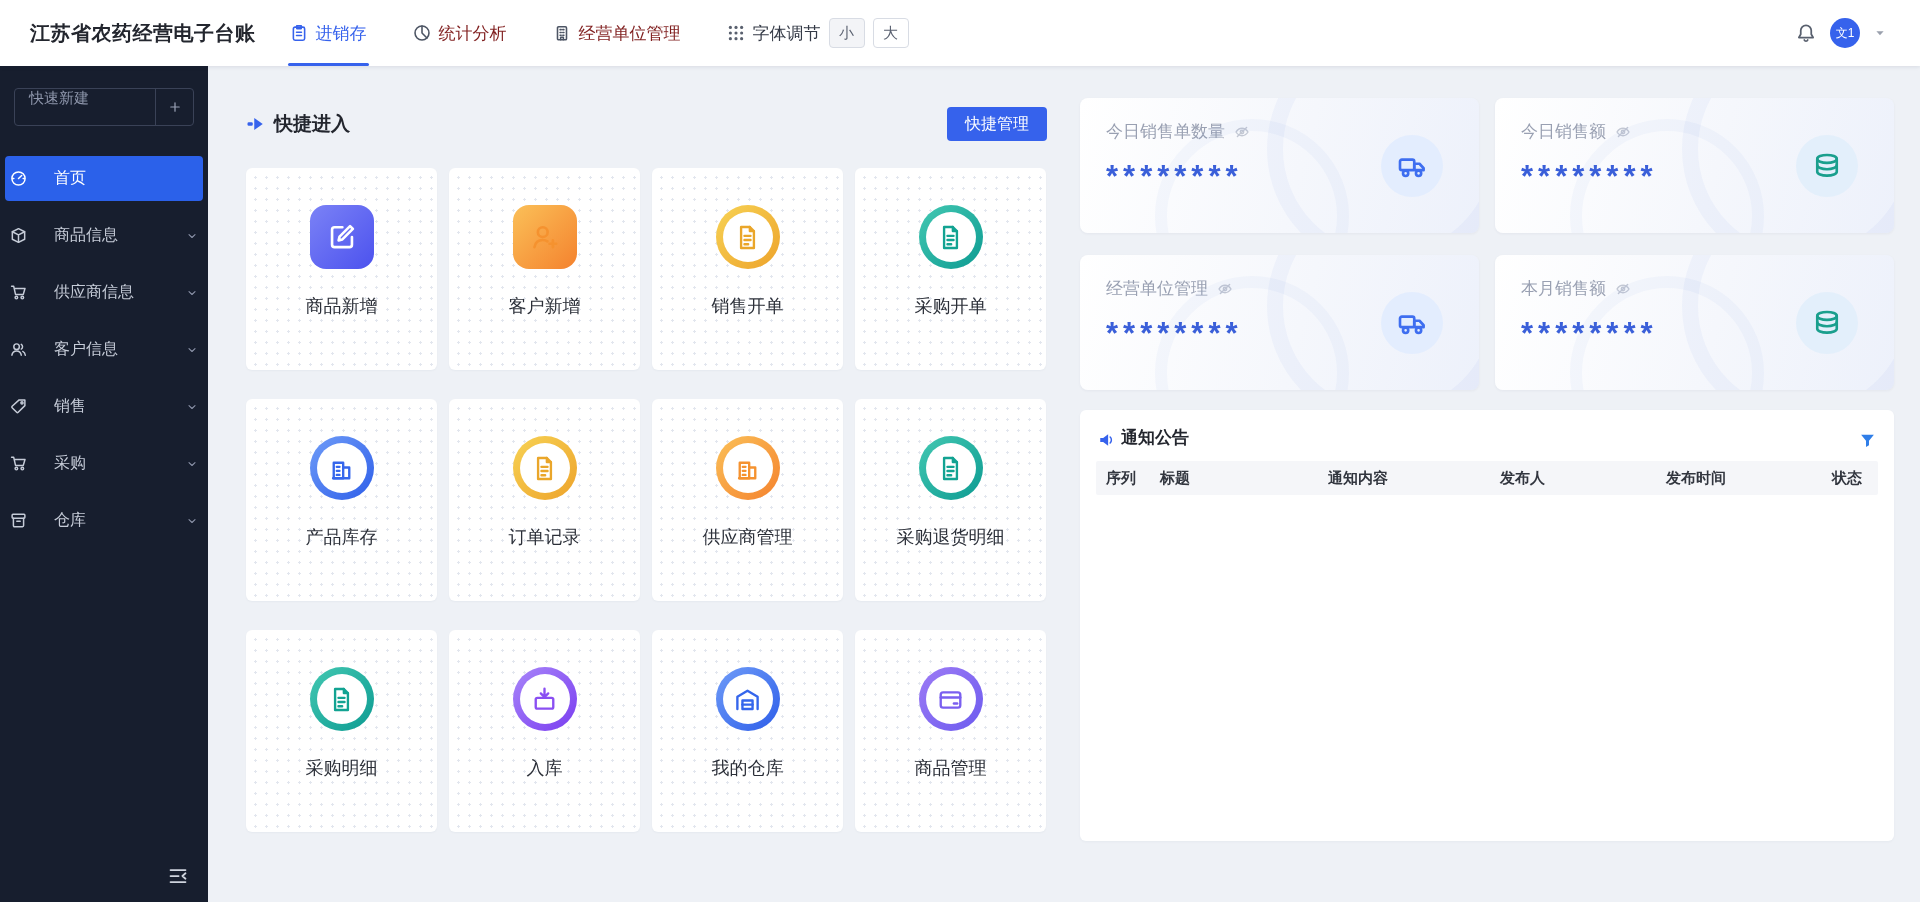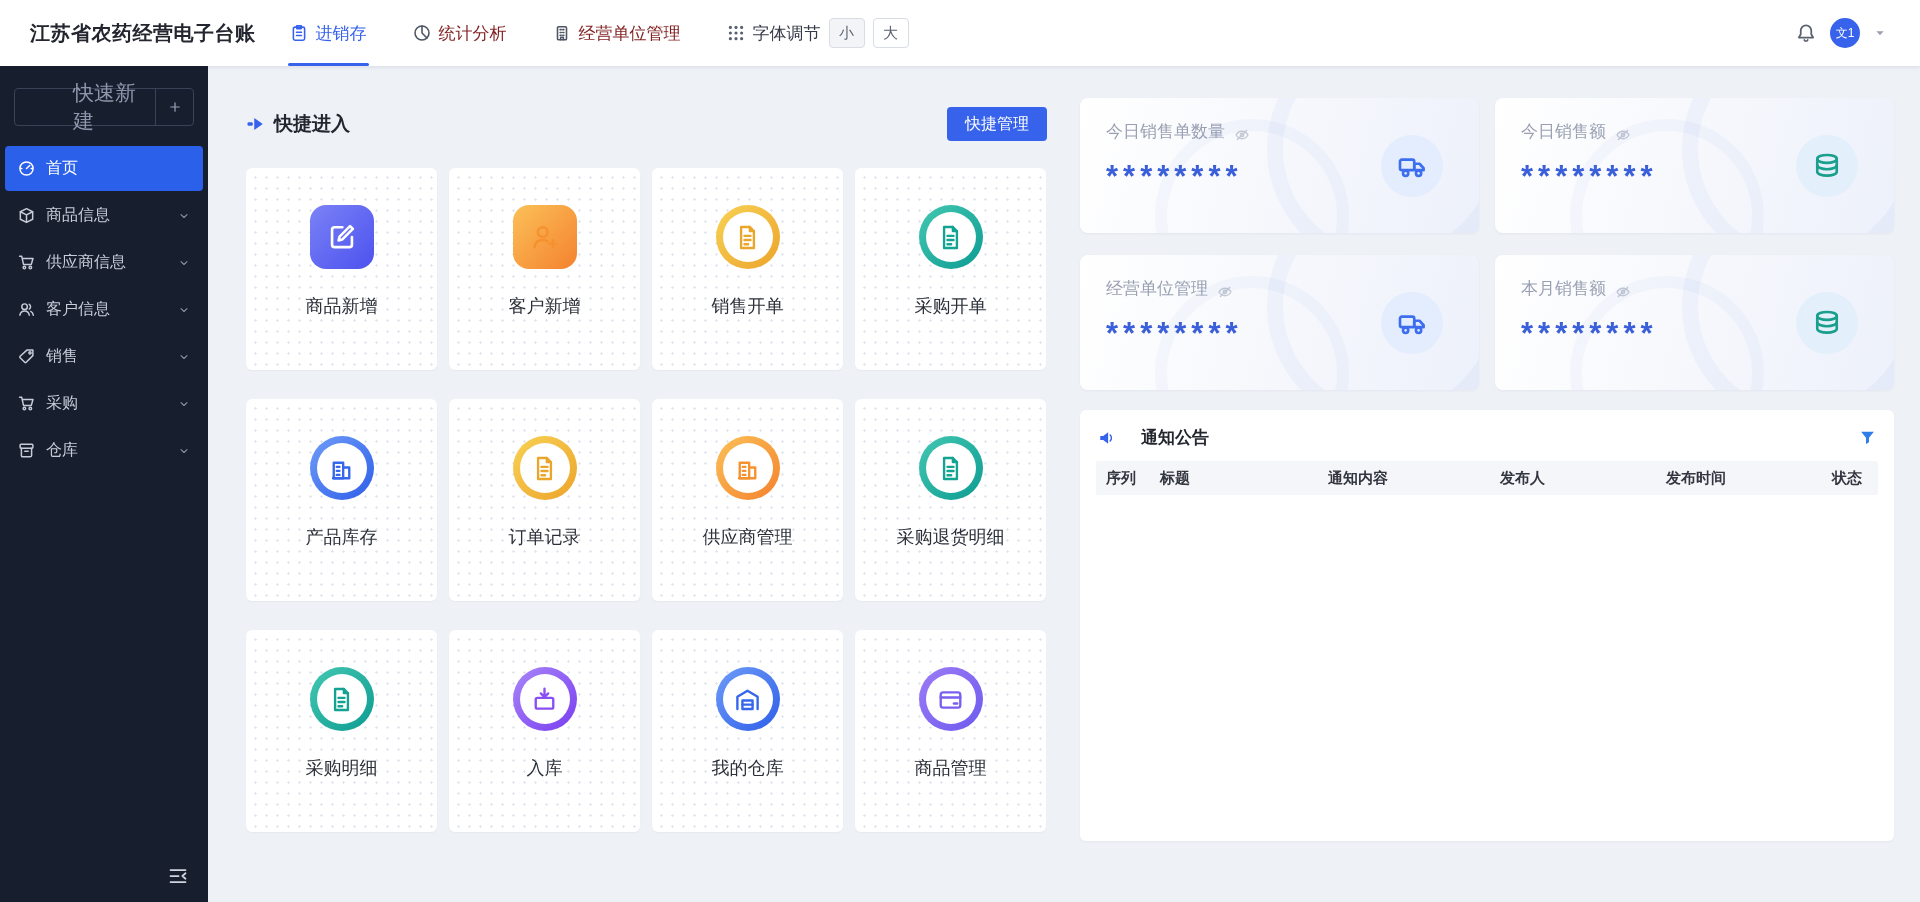"快速新建" .quick-create { align-items: center -> none; font-size: 21px -> 15px; padding-left: 44px -> none }
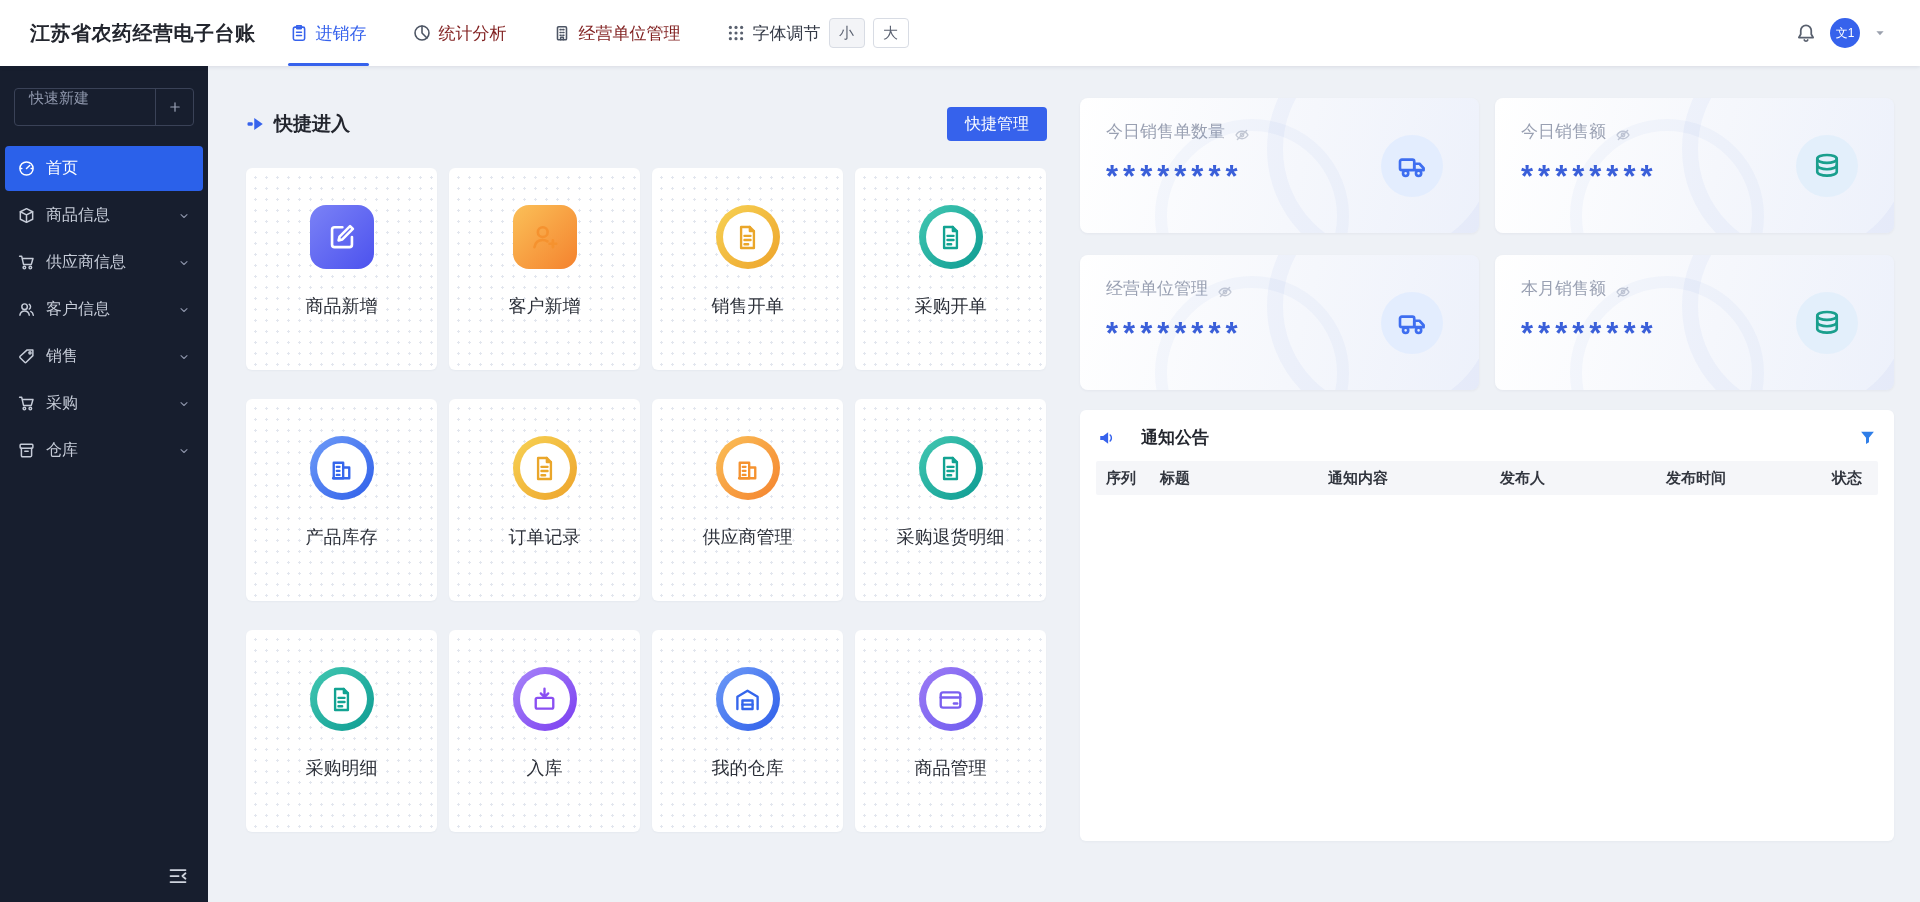"今日销售单数量" .stat-top { align-items: flex-end -> center }
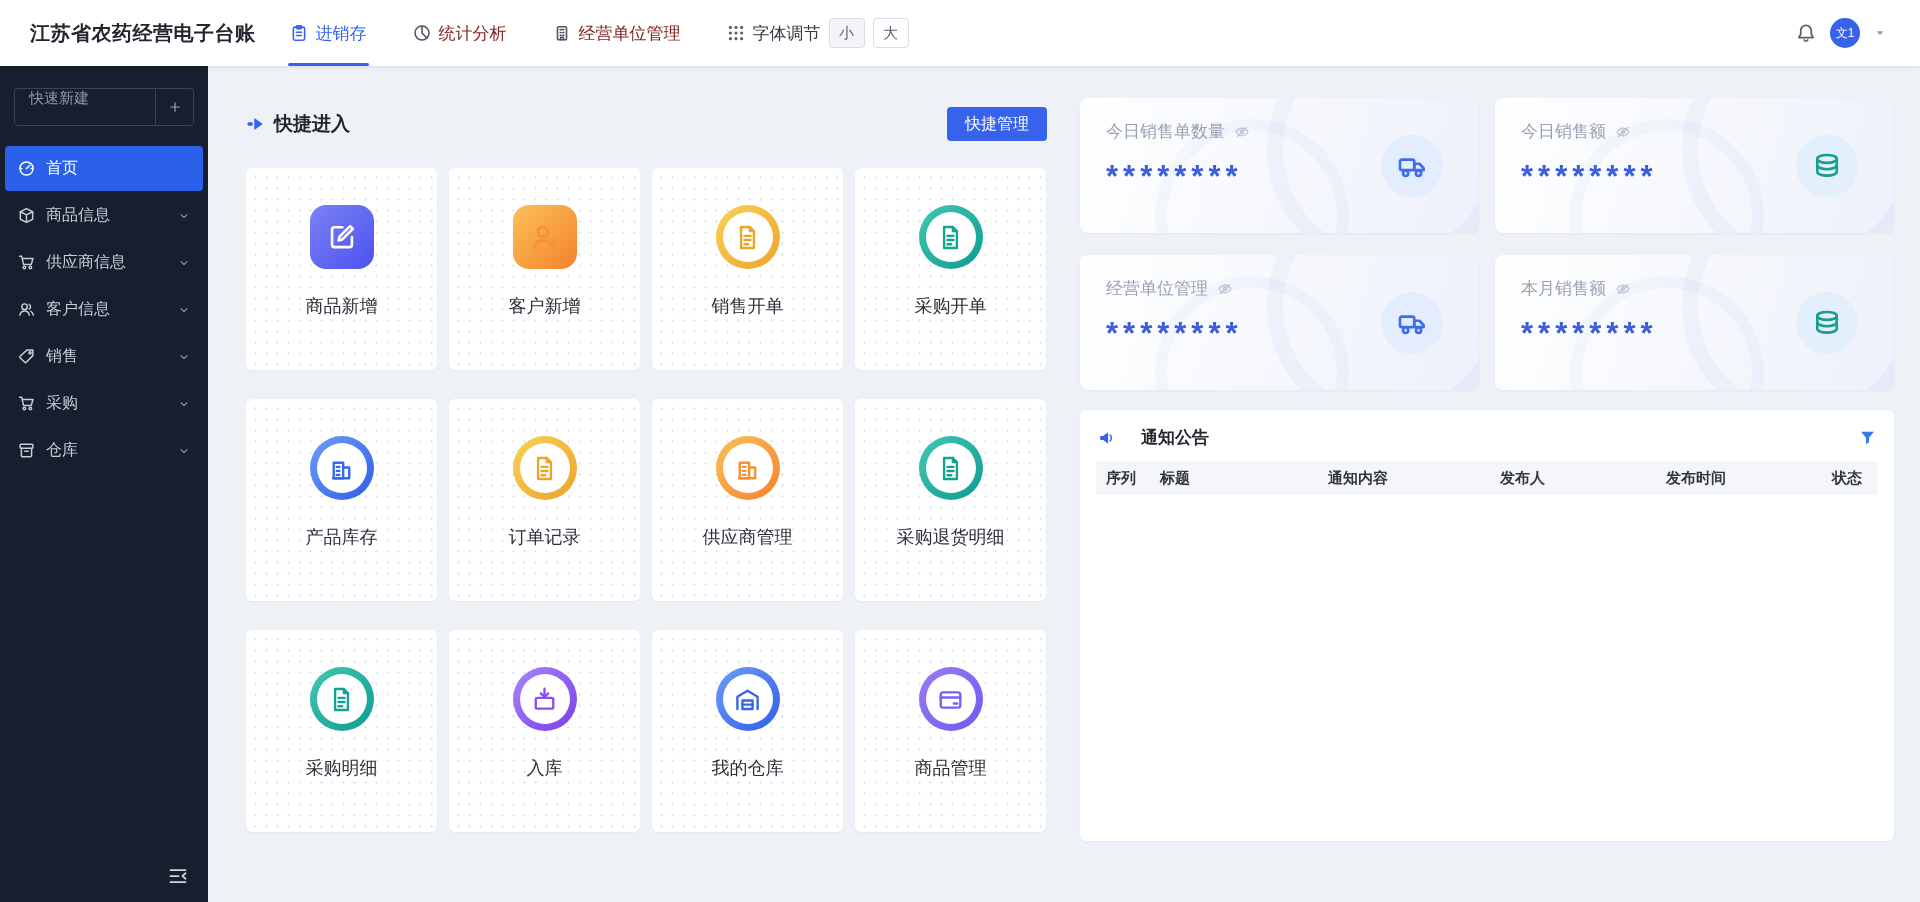"首页" .menu-item { gap: 11px -> 27px; margin: 2px 5px -> 12px 5px; padding: 0 13px -> 0 5px }
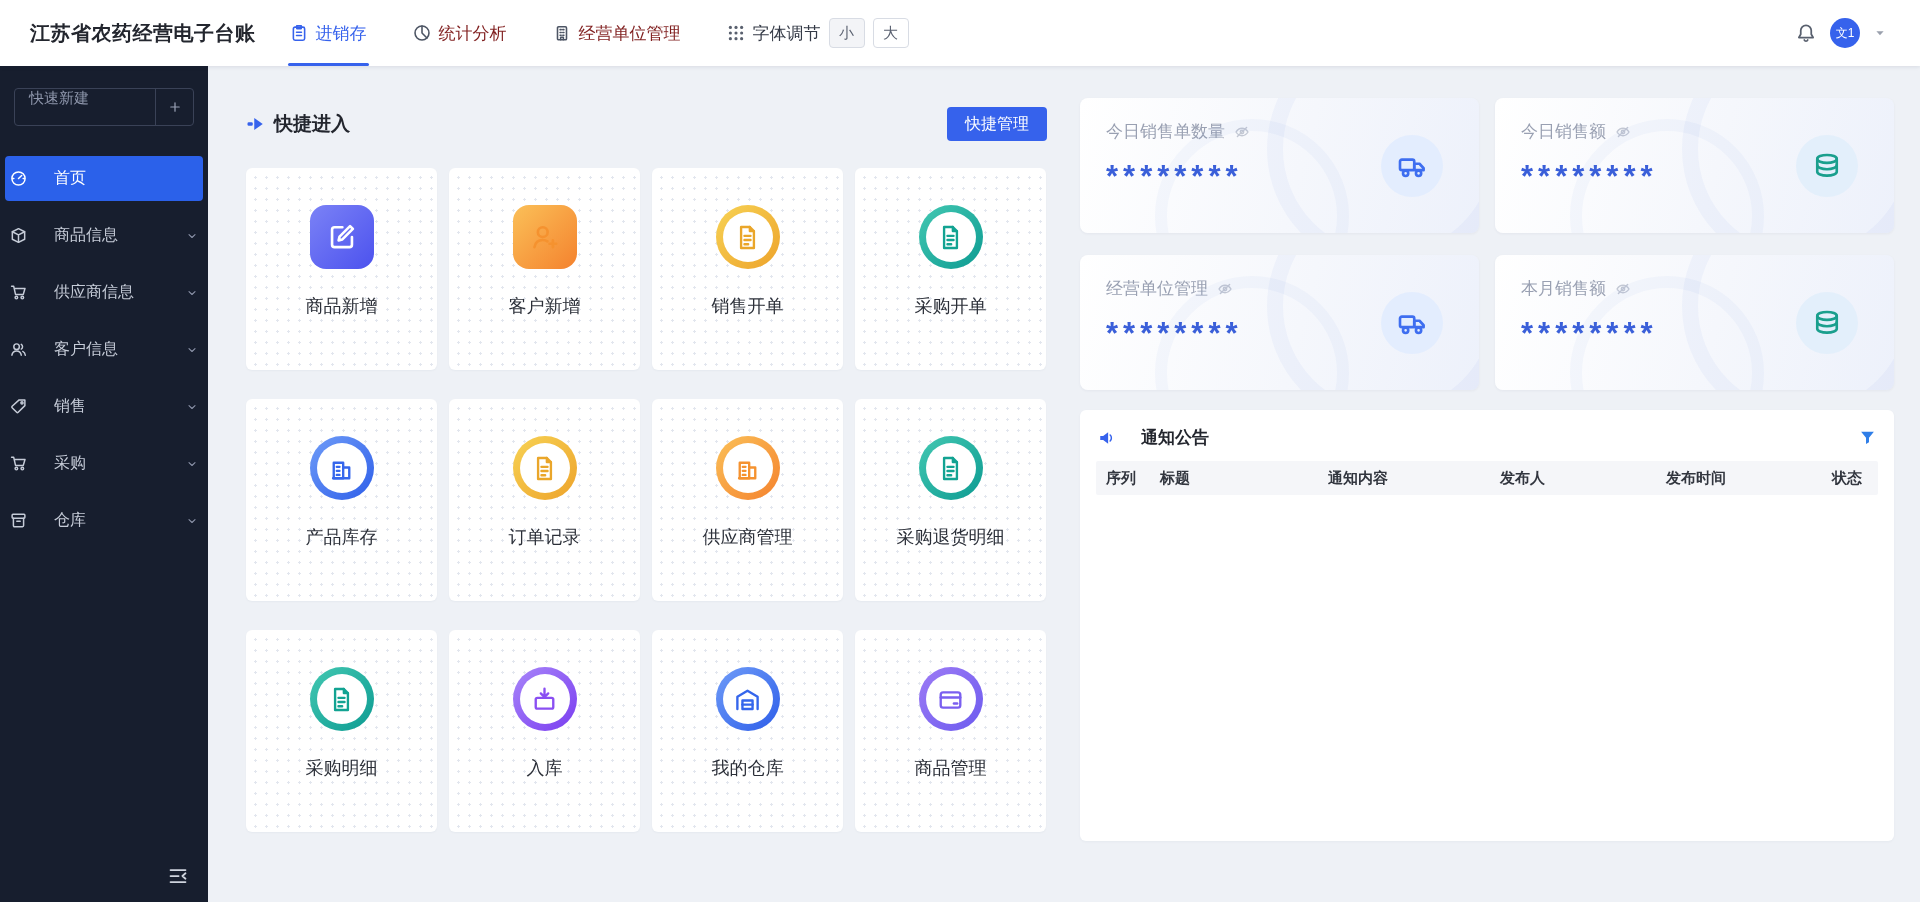"通知公告" .notice-head { align-items: center -> flex-end; gap: 25px -> 5px }
